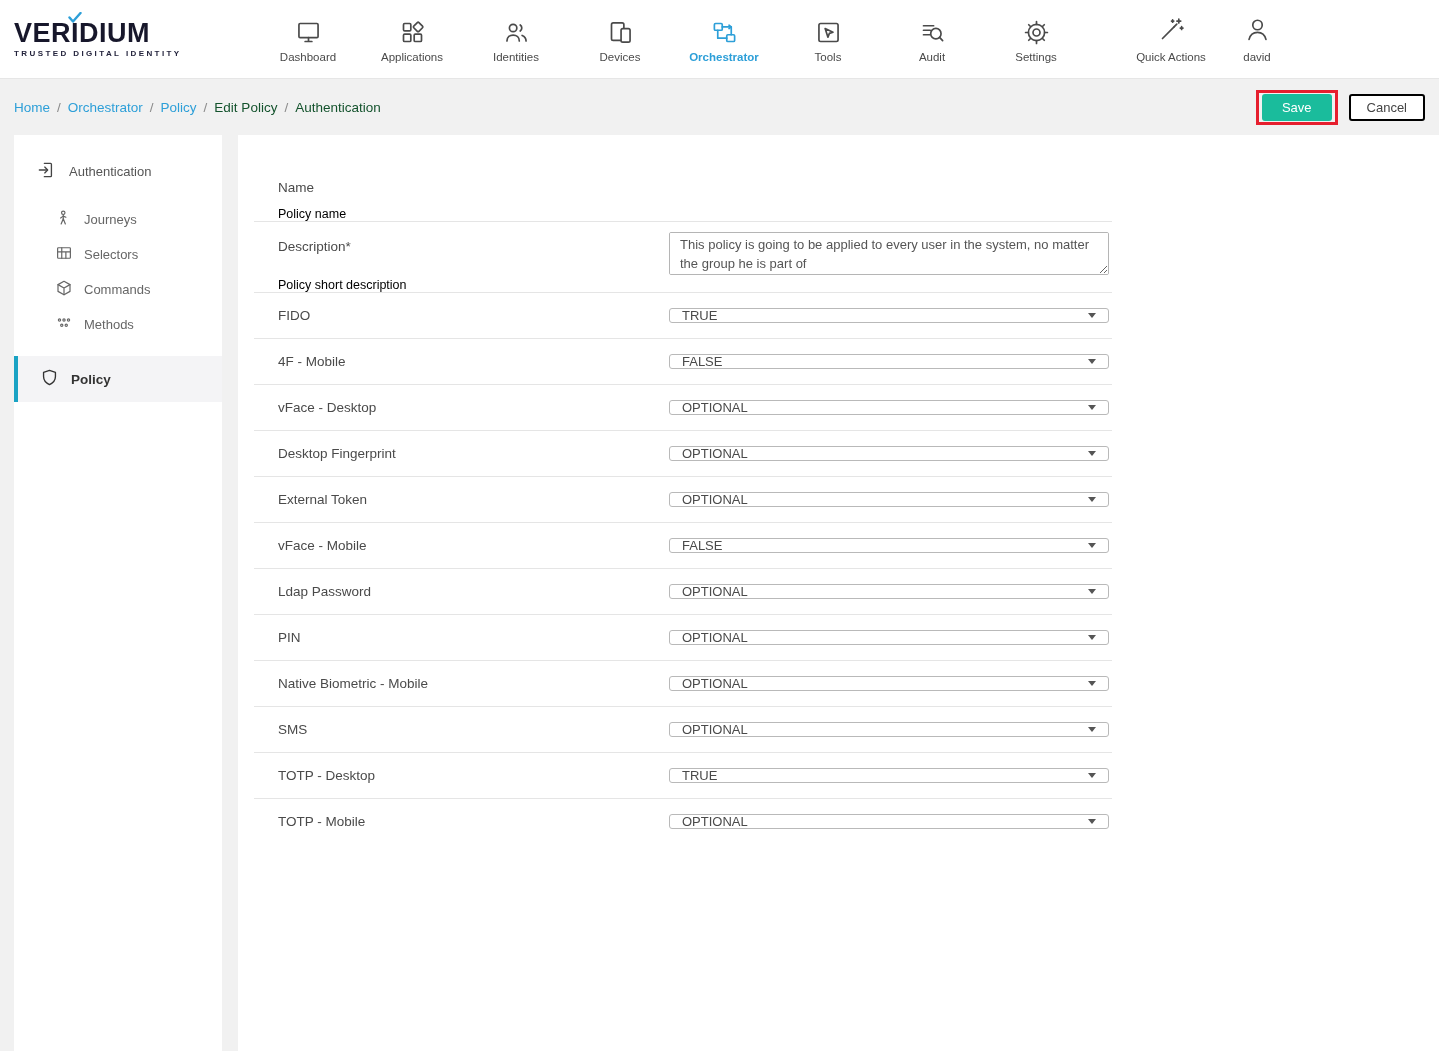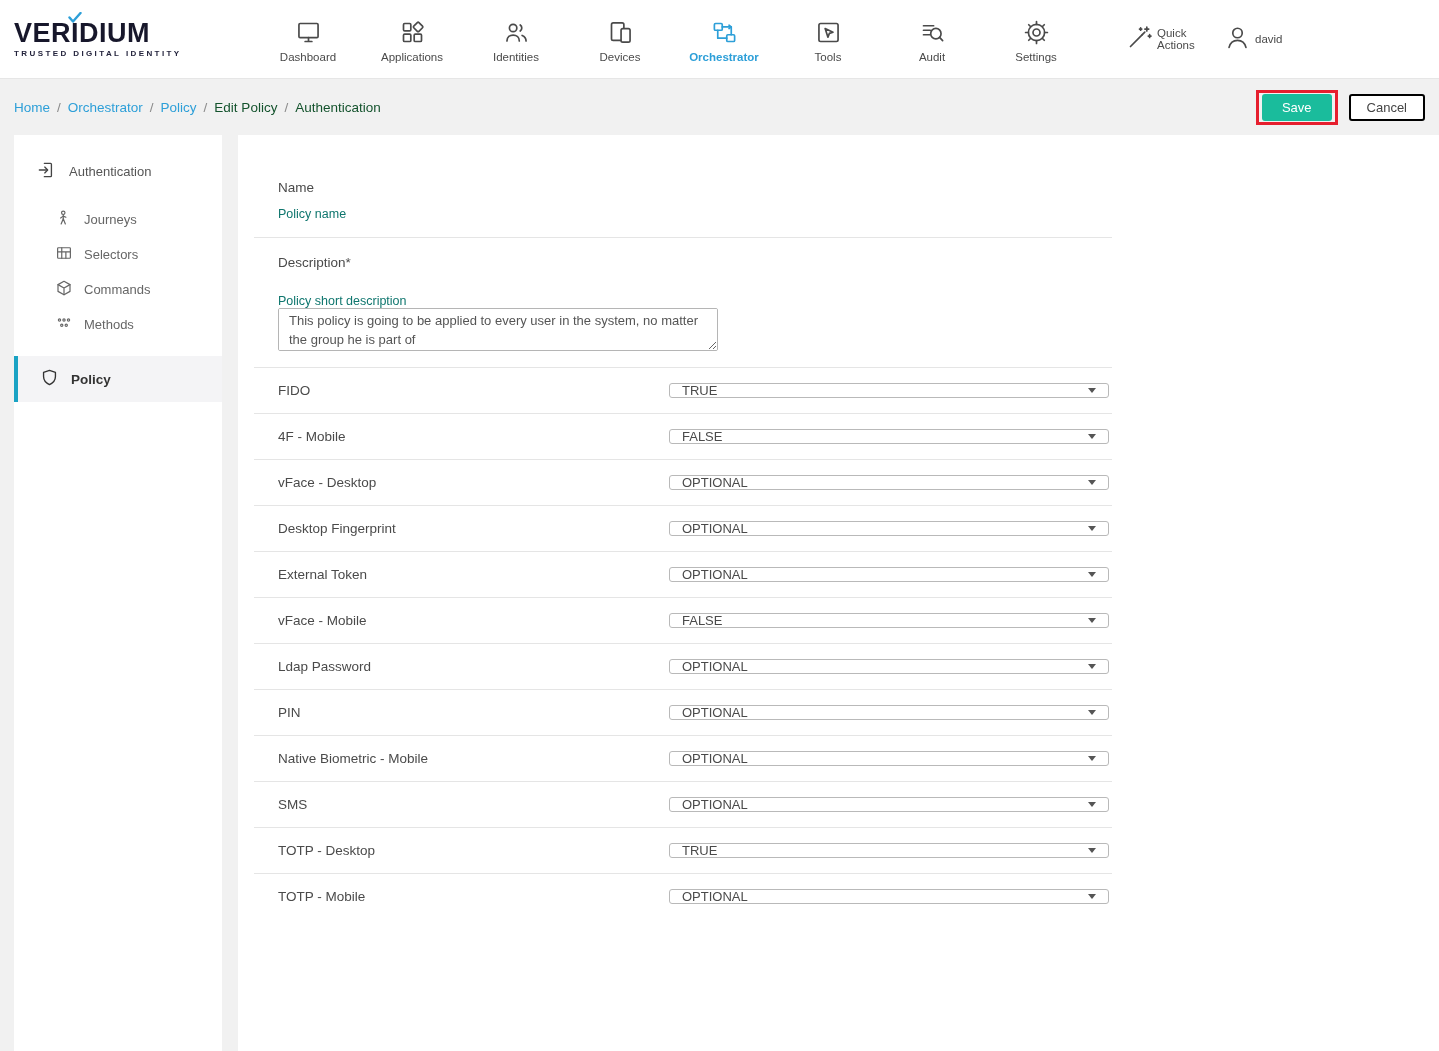"Quick Actions" .hdr-action { flex-direction: row -> column }
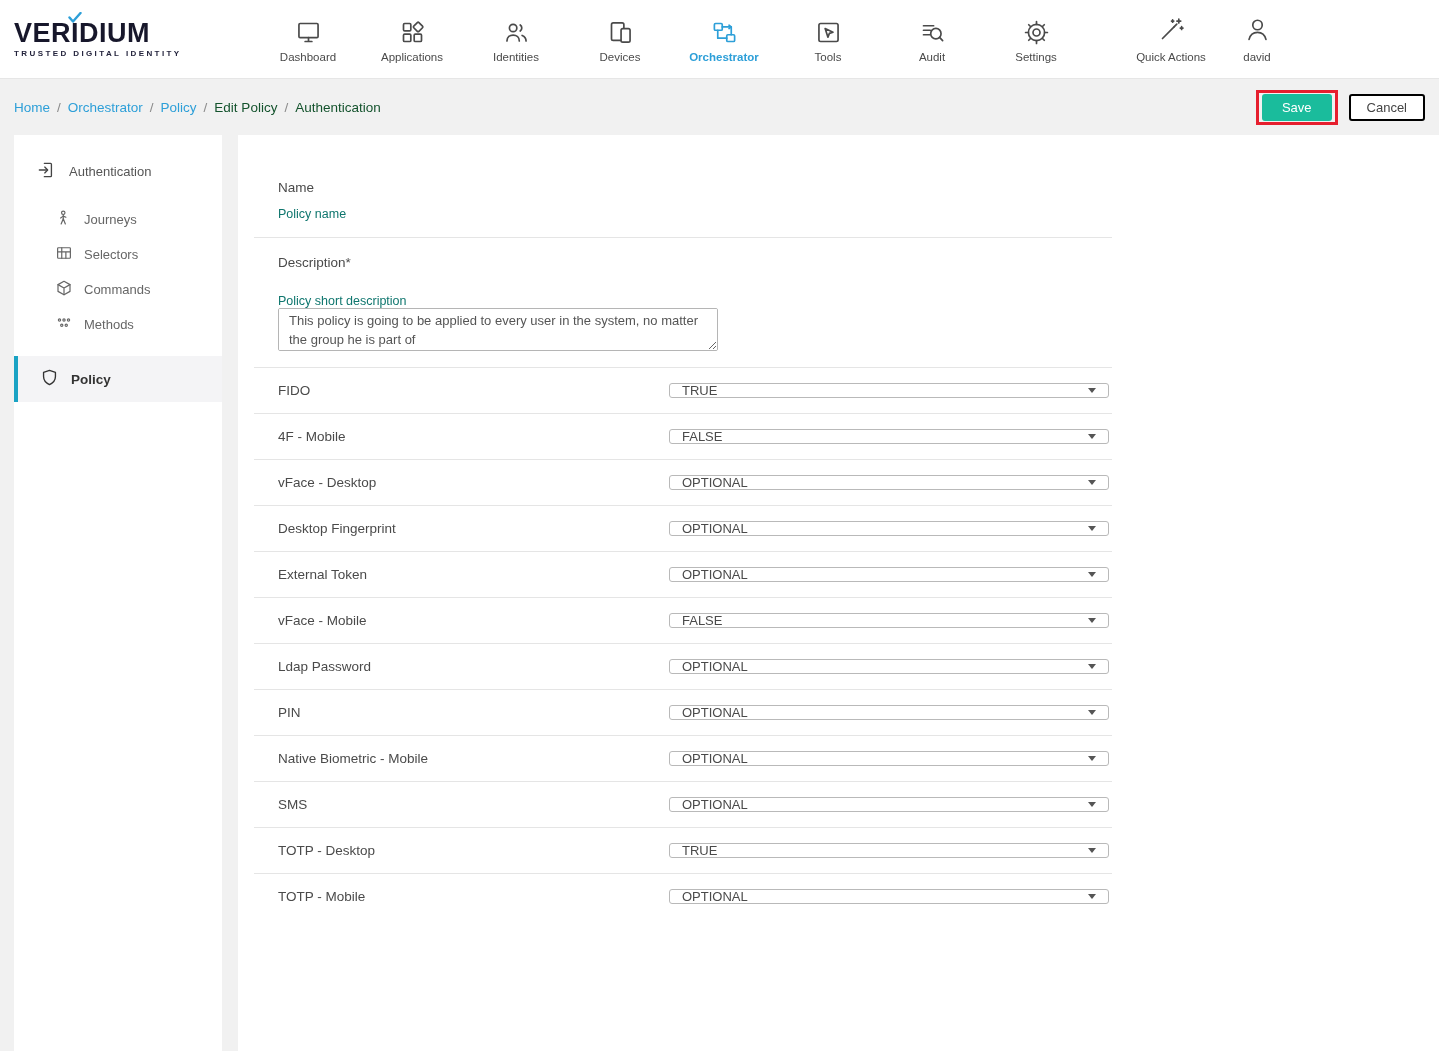"Name" .row.tall { flex-direction: column -> none; padding: 10px 0 16px 24px -> 10px 0 0 24px }
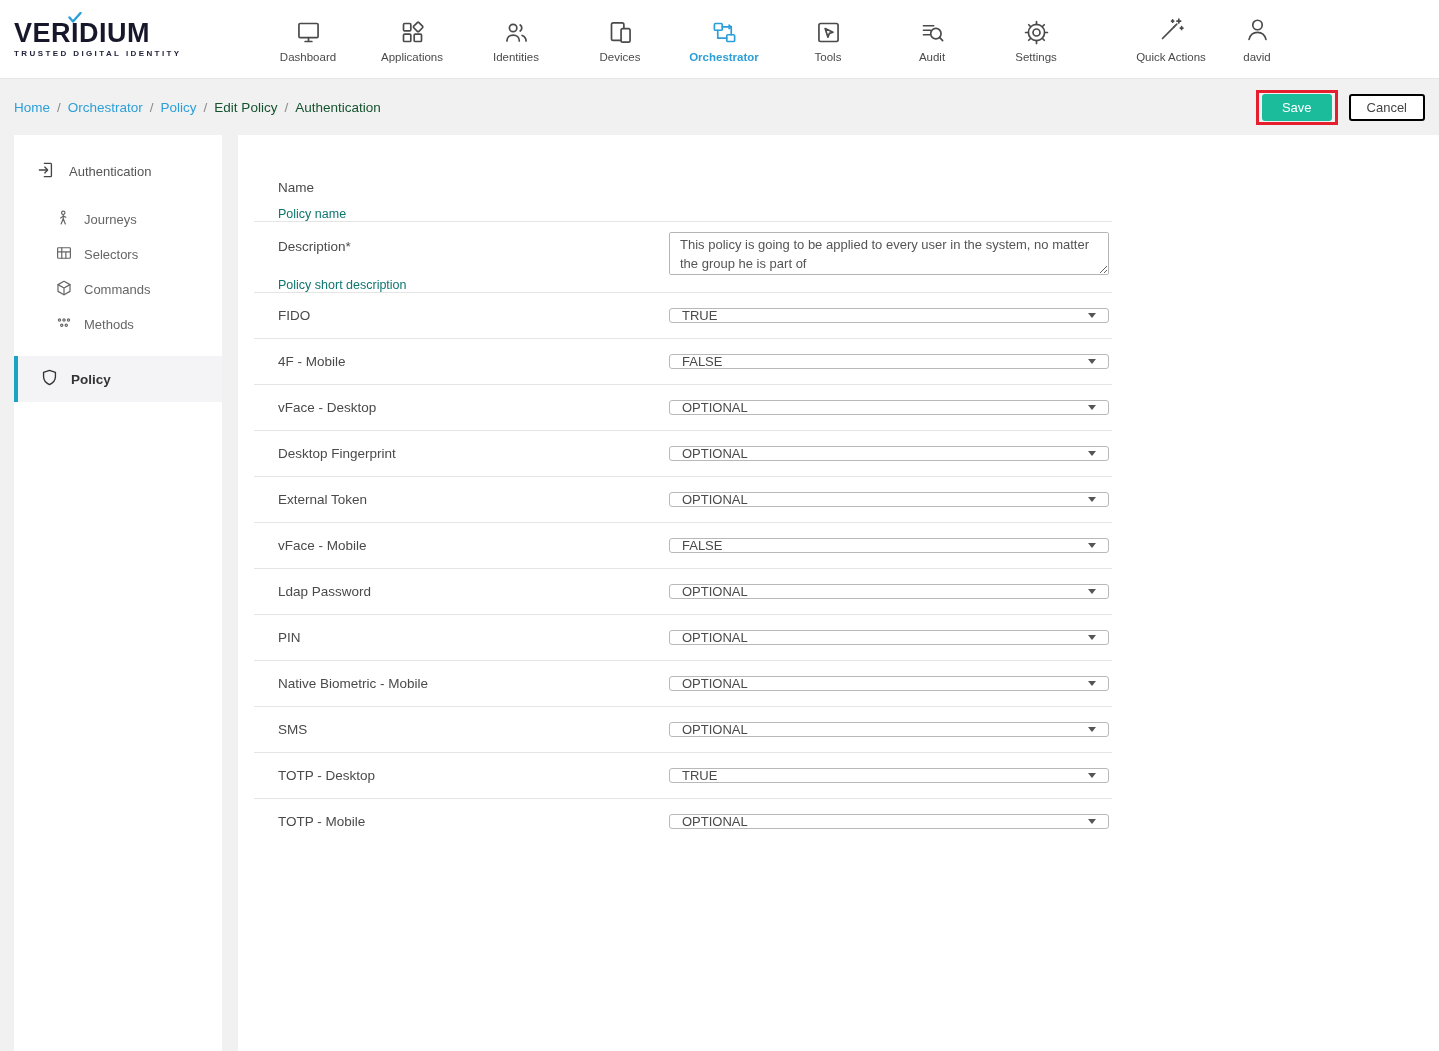"Policy name" .sub-label { color: #0f766e -> #000000 }
